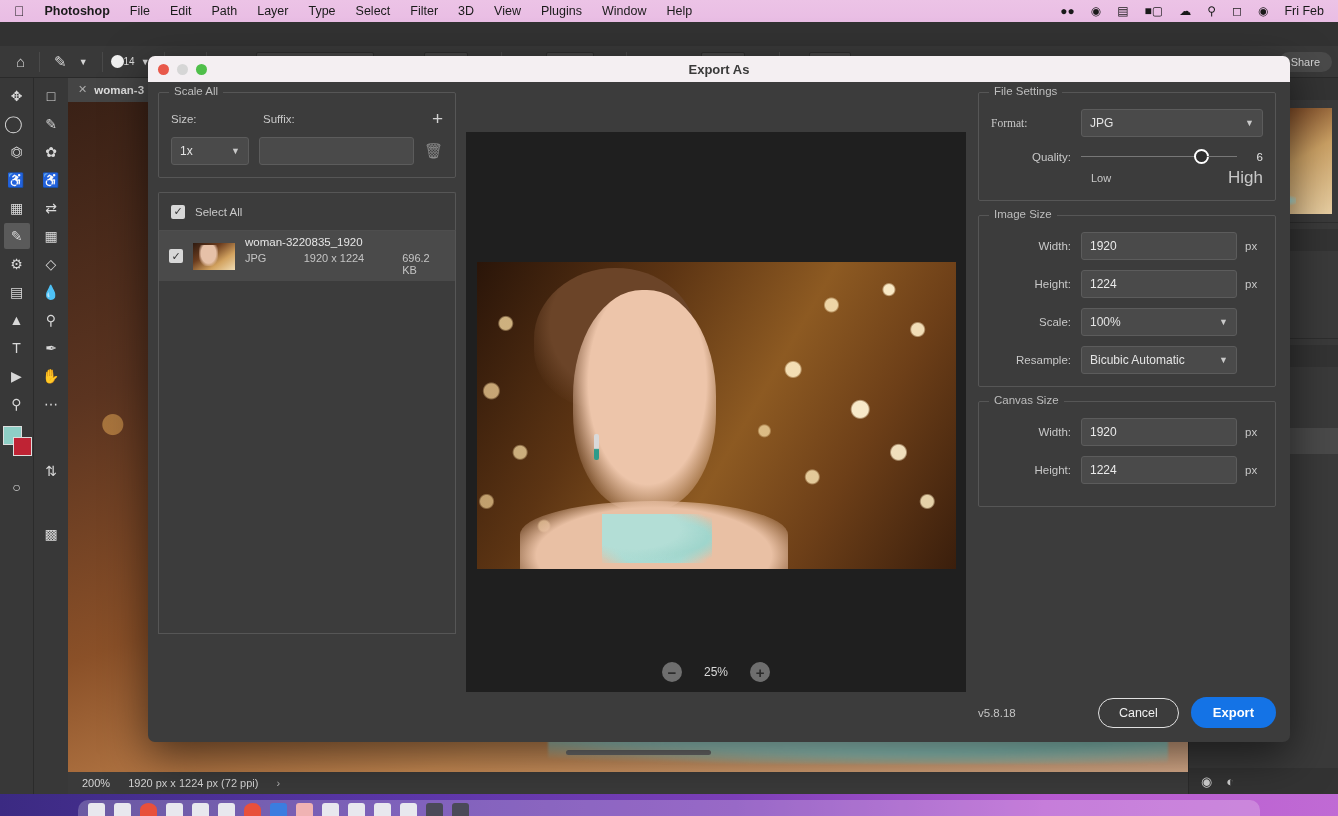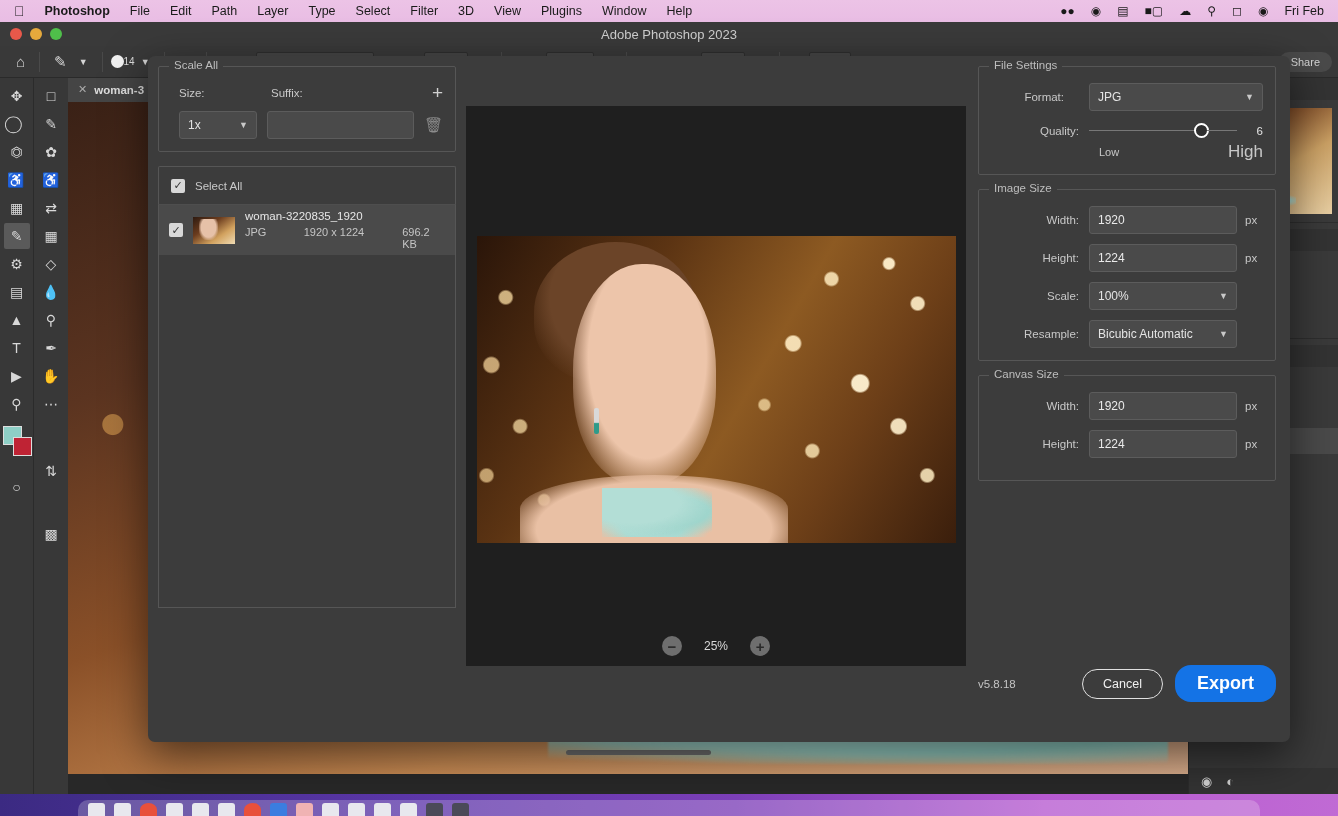"Adobe Photoshop 2023" div.ps-titlebar { html: <div> <div> <span></span> <span></span> <span></span> </div> <div>Adobe Photoshop 2023</div> </div> -> none }
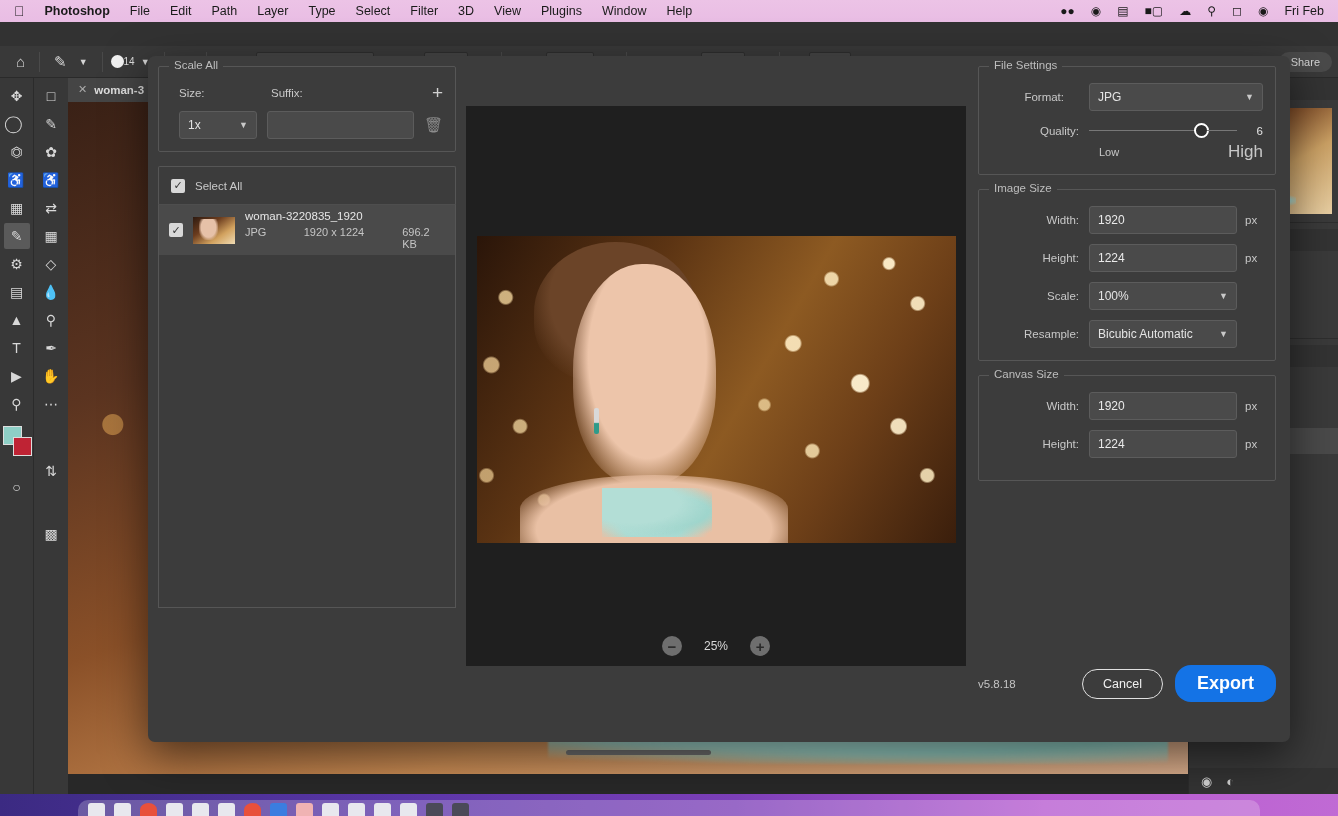"Export As" div.modal-title { html: none -> <div> <div> <span></span> <span></span> <span></span> </div> <div>Export As</div> </div> }
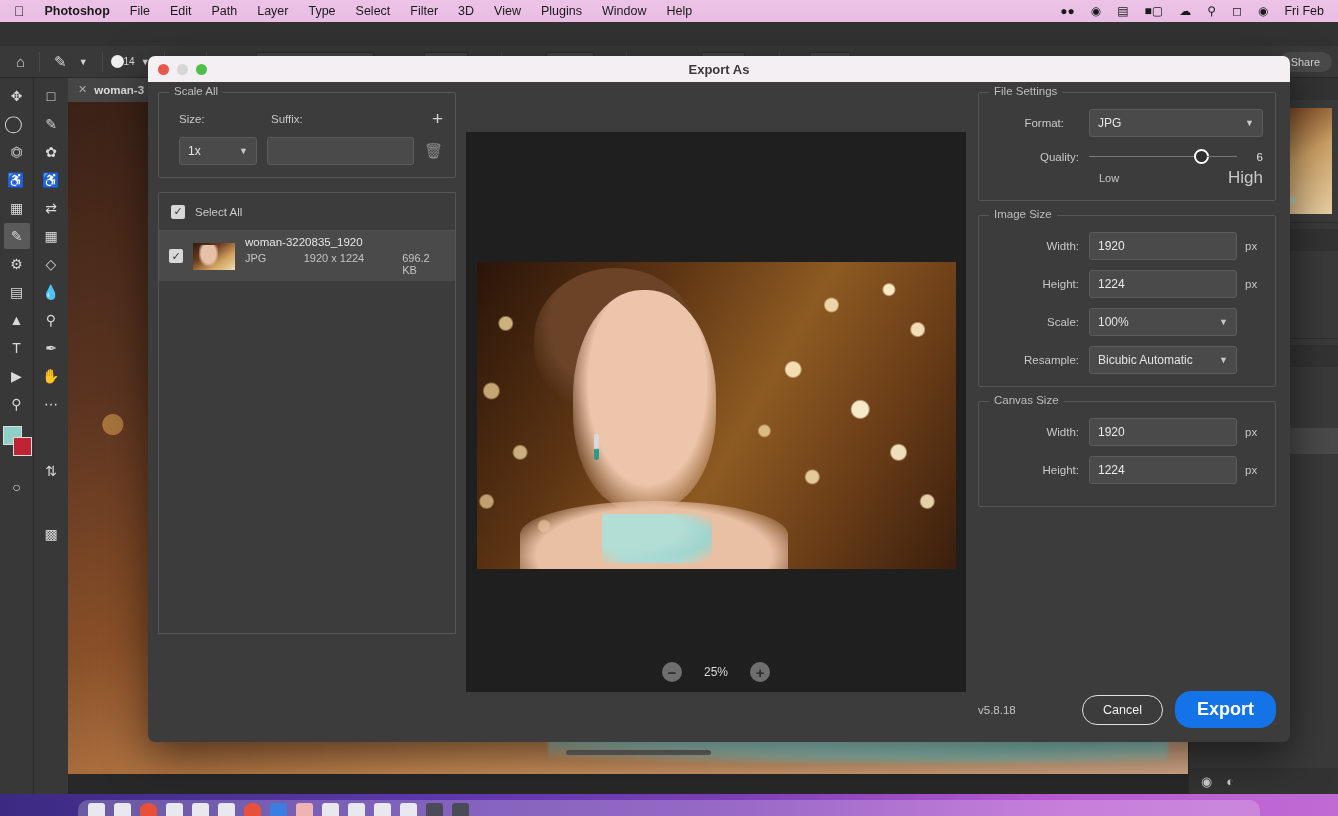"Size:" .row { margin-left: 8px -> none }
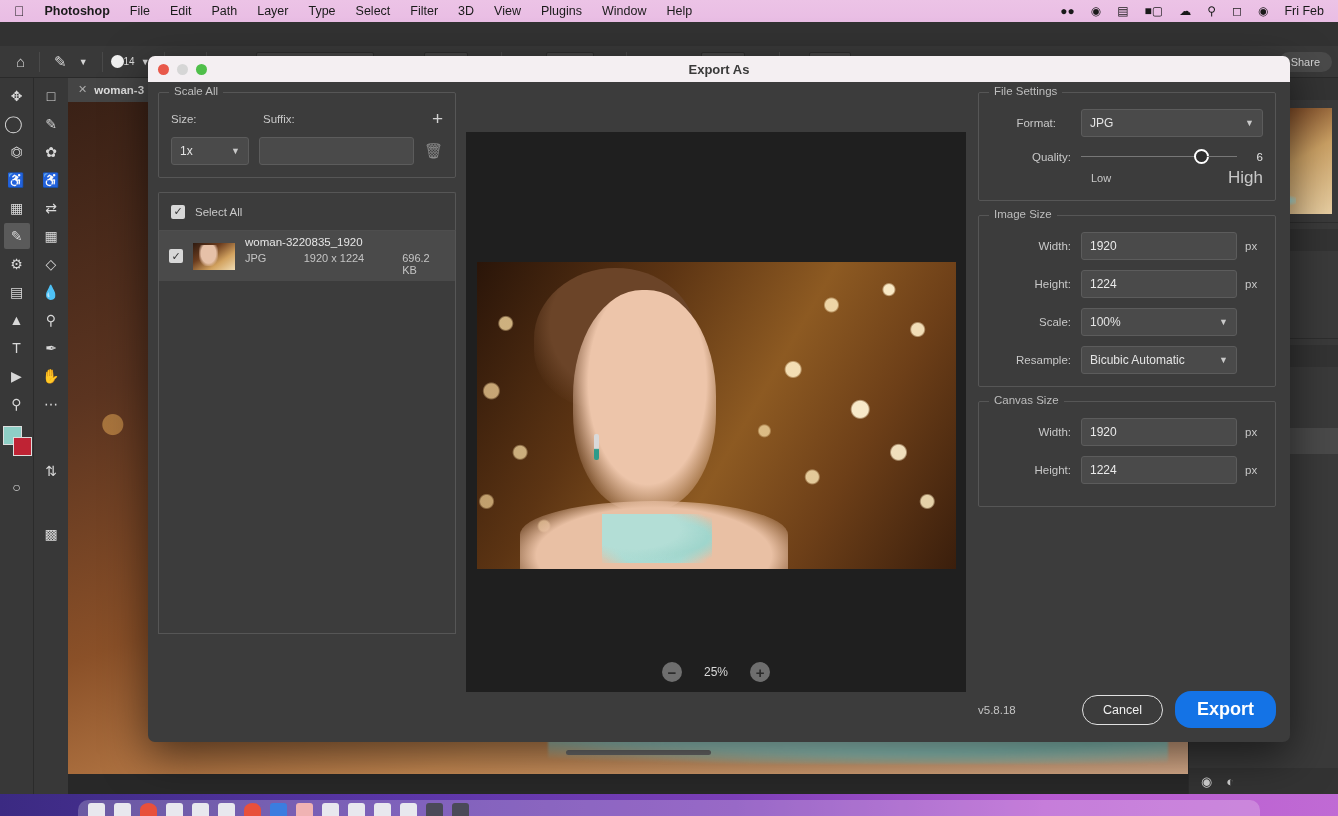"Format:" span.lbl { font-family: none -> Liberation Serif, serif; text-align: right -> none }
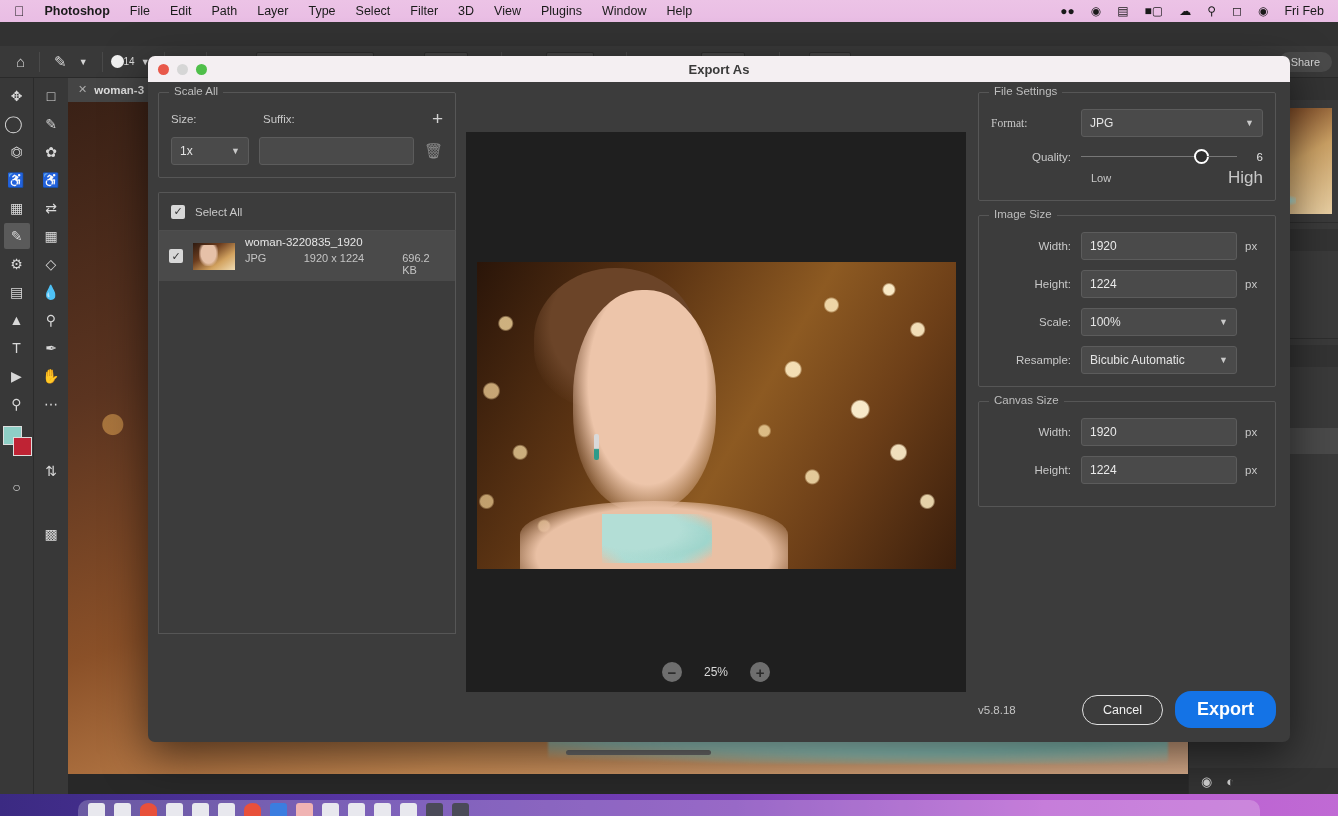"Export" .btn-export { font-size: 18px -> 13px }
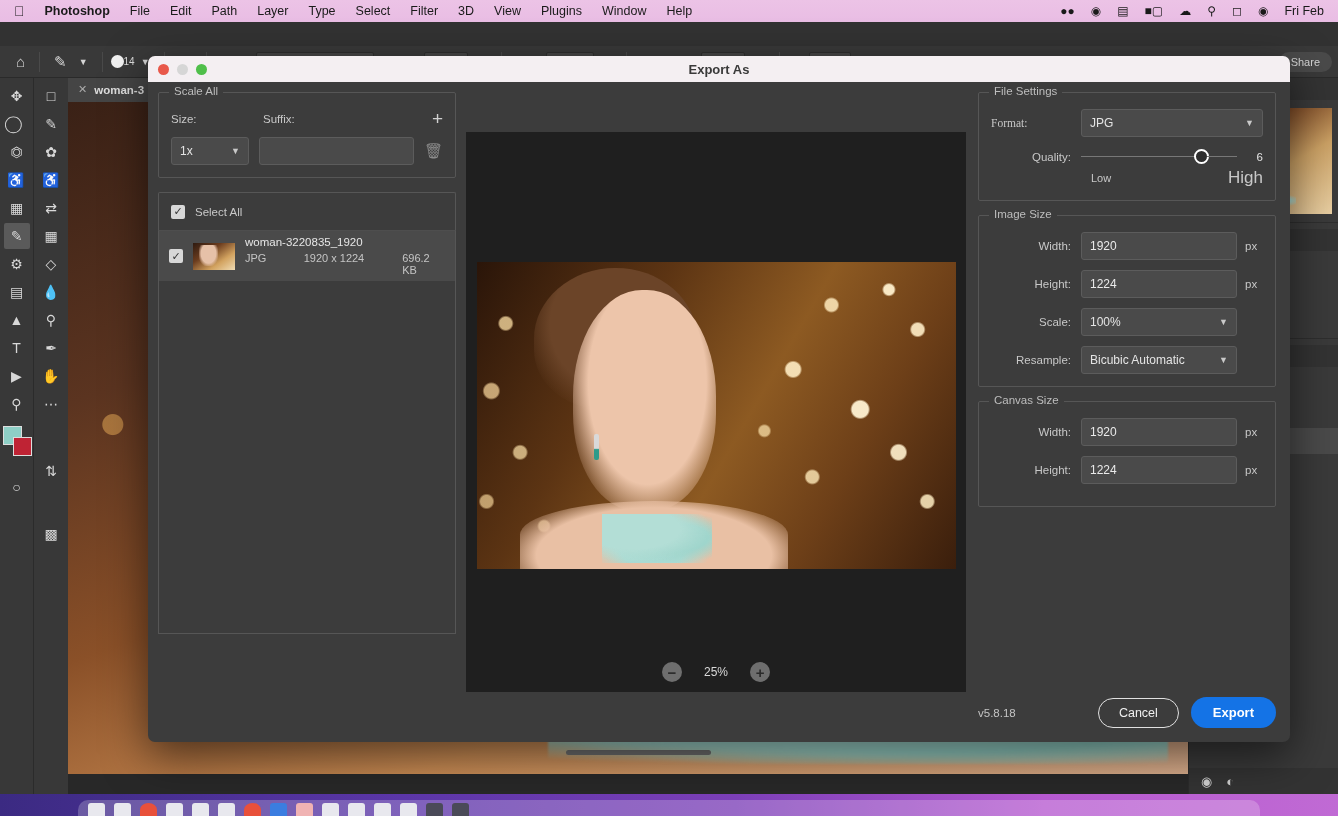"200%" div.statusbar { html: none -> <div> <span>200%</span> <span>1920 px x 1224 px (72 ppi)</span> <span>›</span> </div> }
